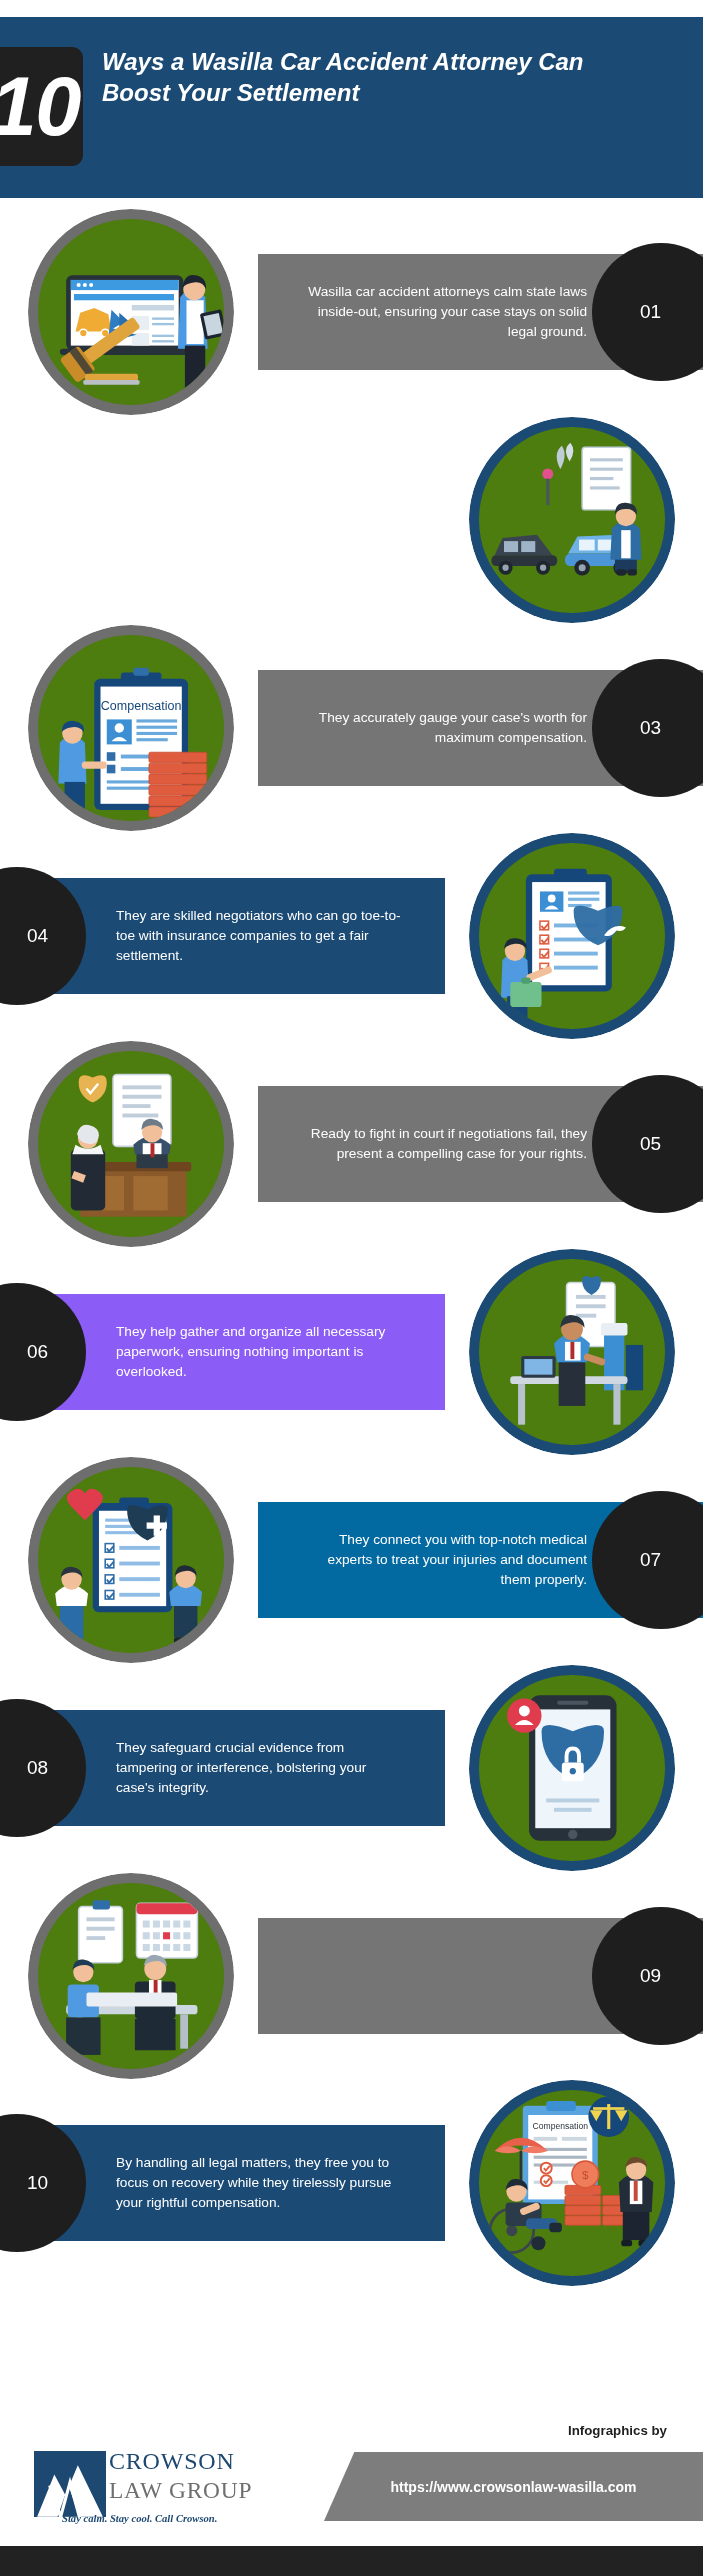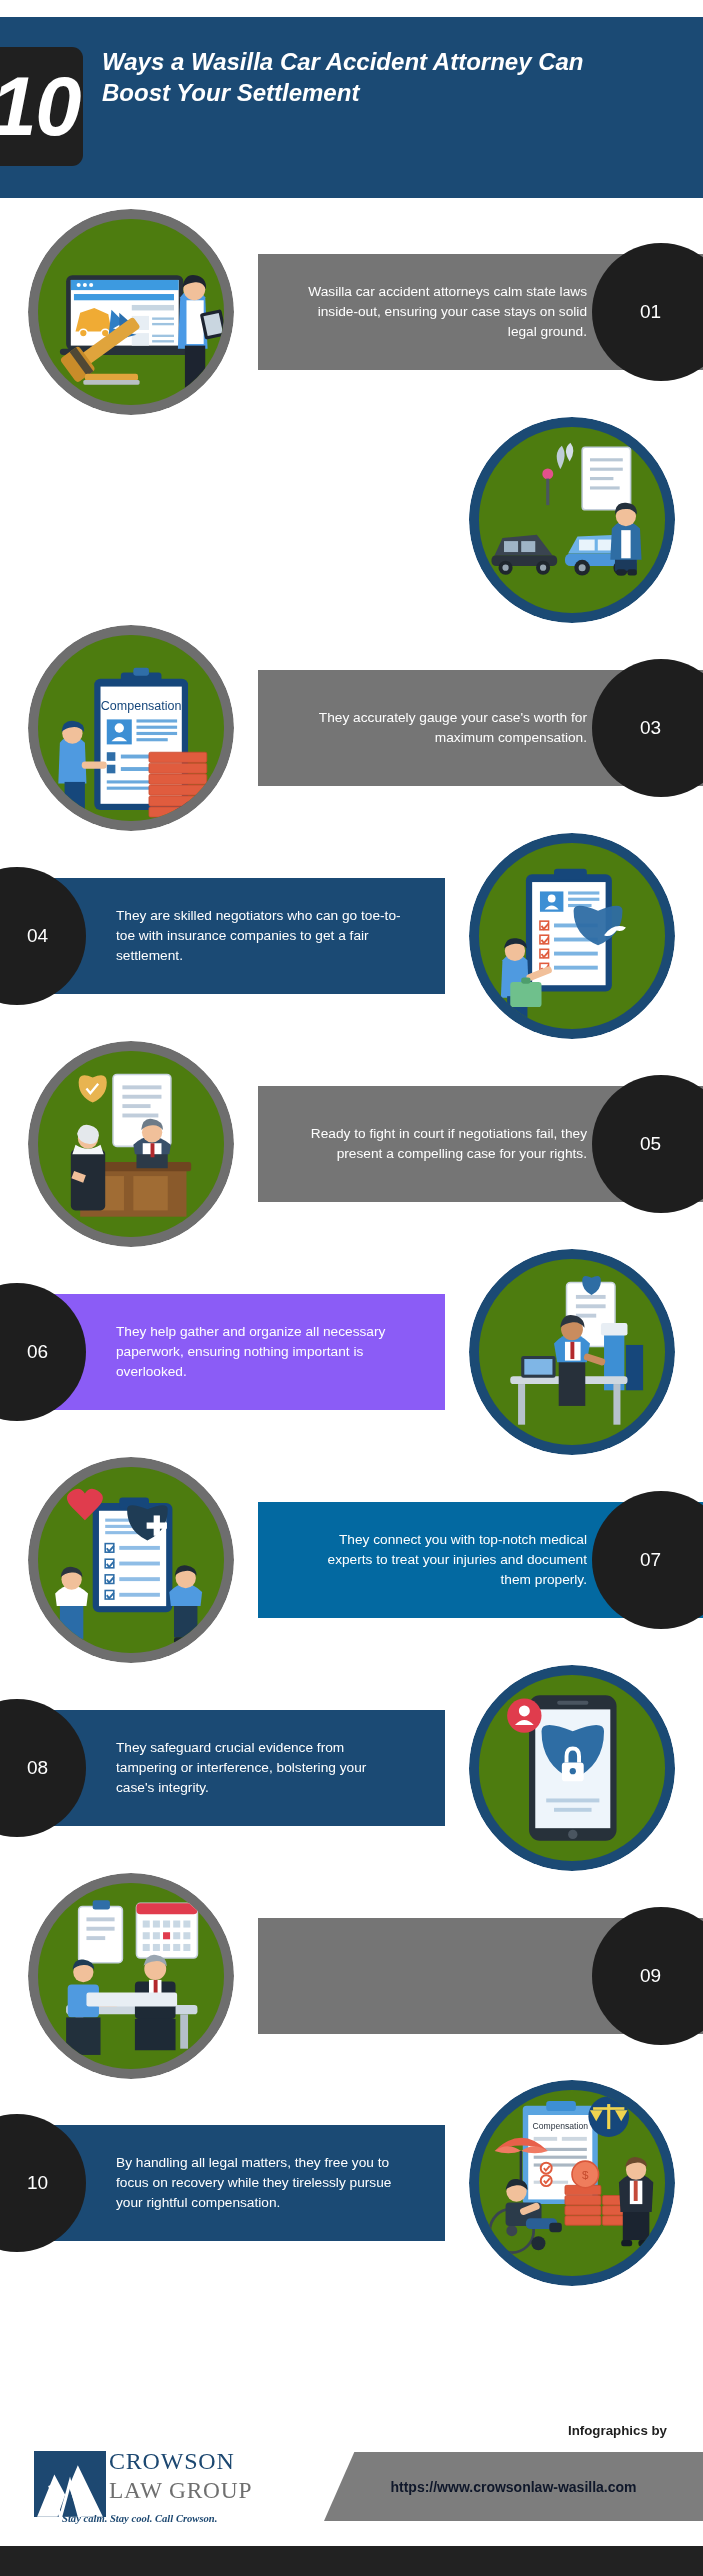"https://www.crowsonlaw-wasilla.com" .url-band span { color: #0f172a -> #ffffff }
